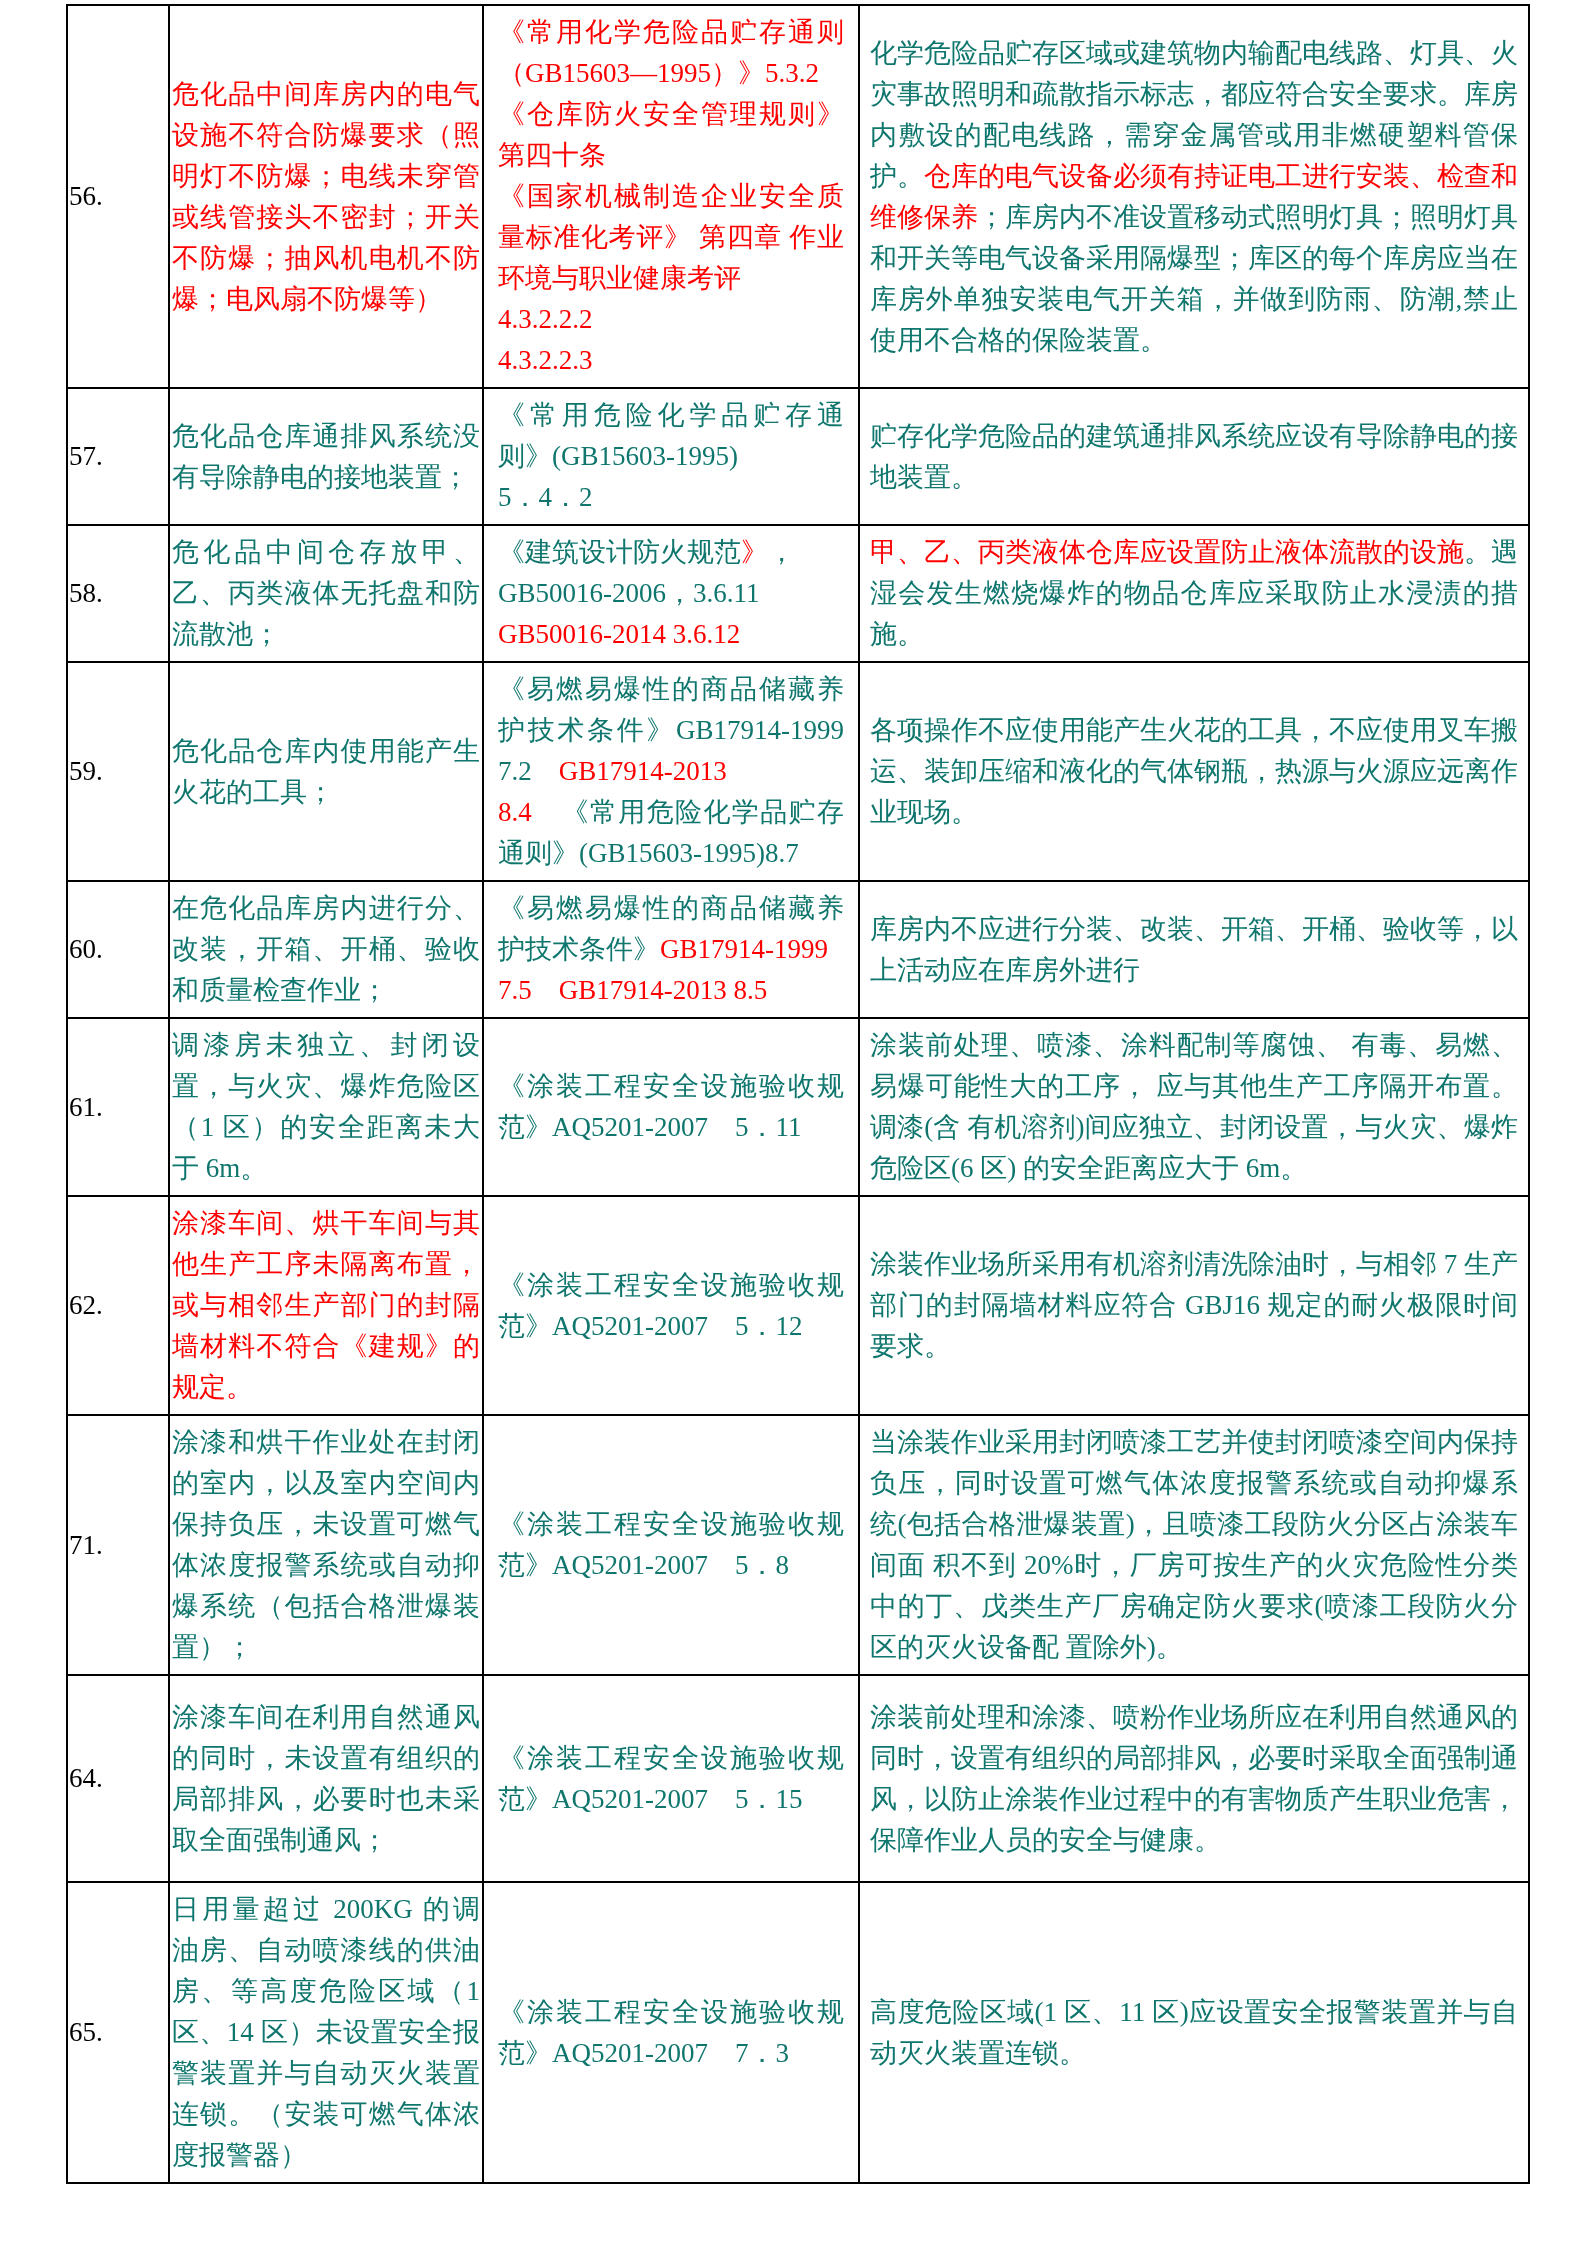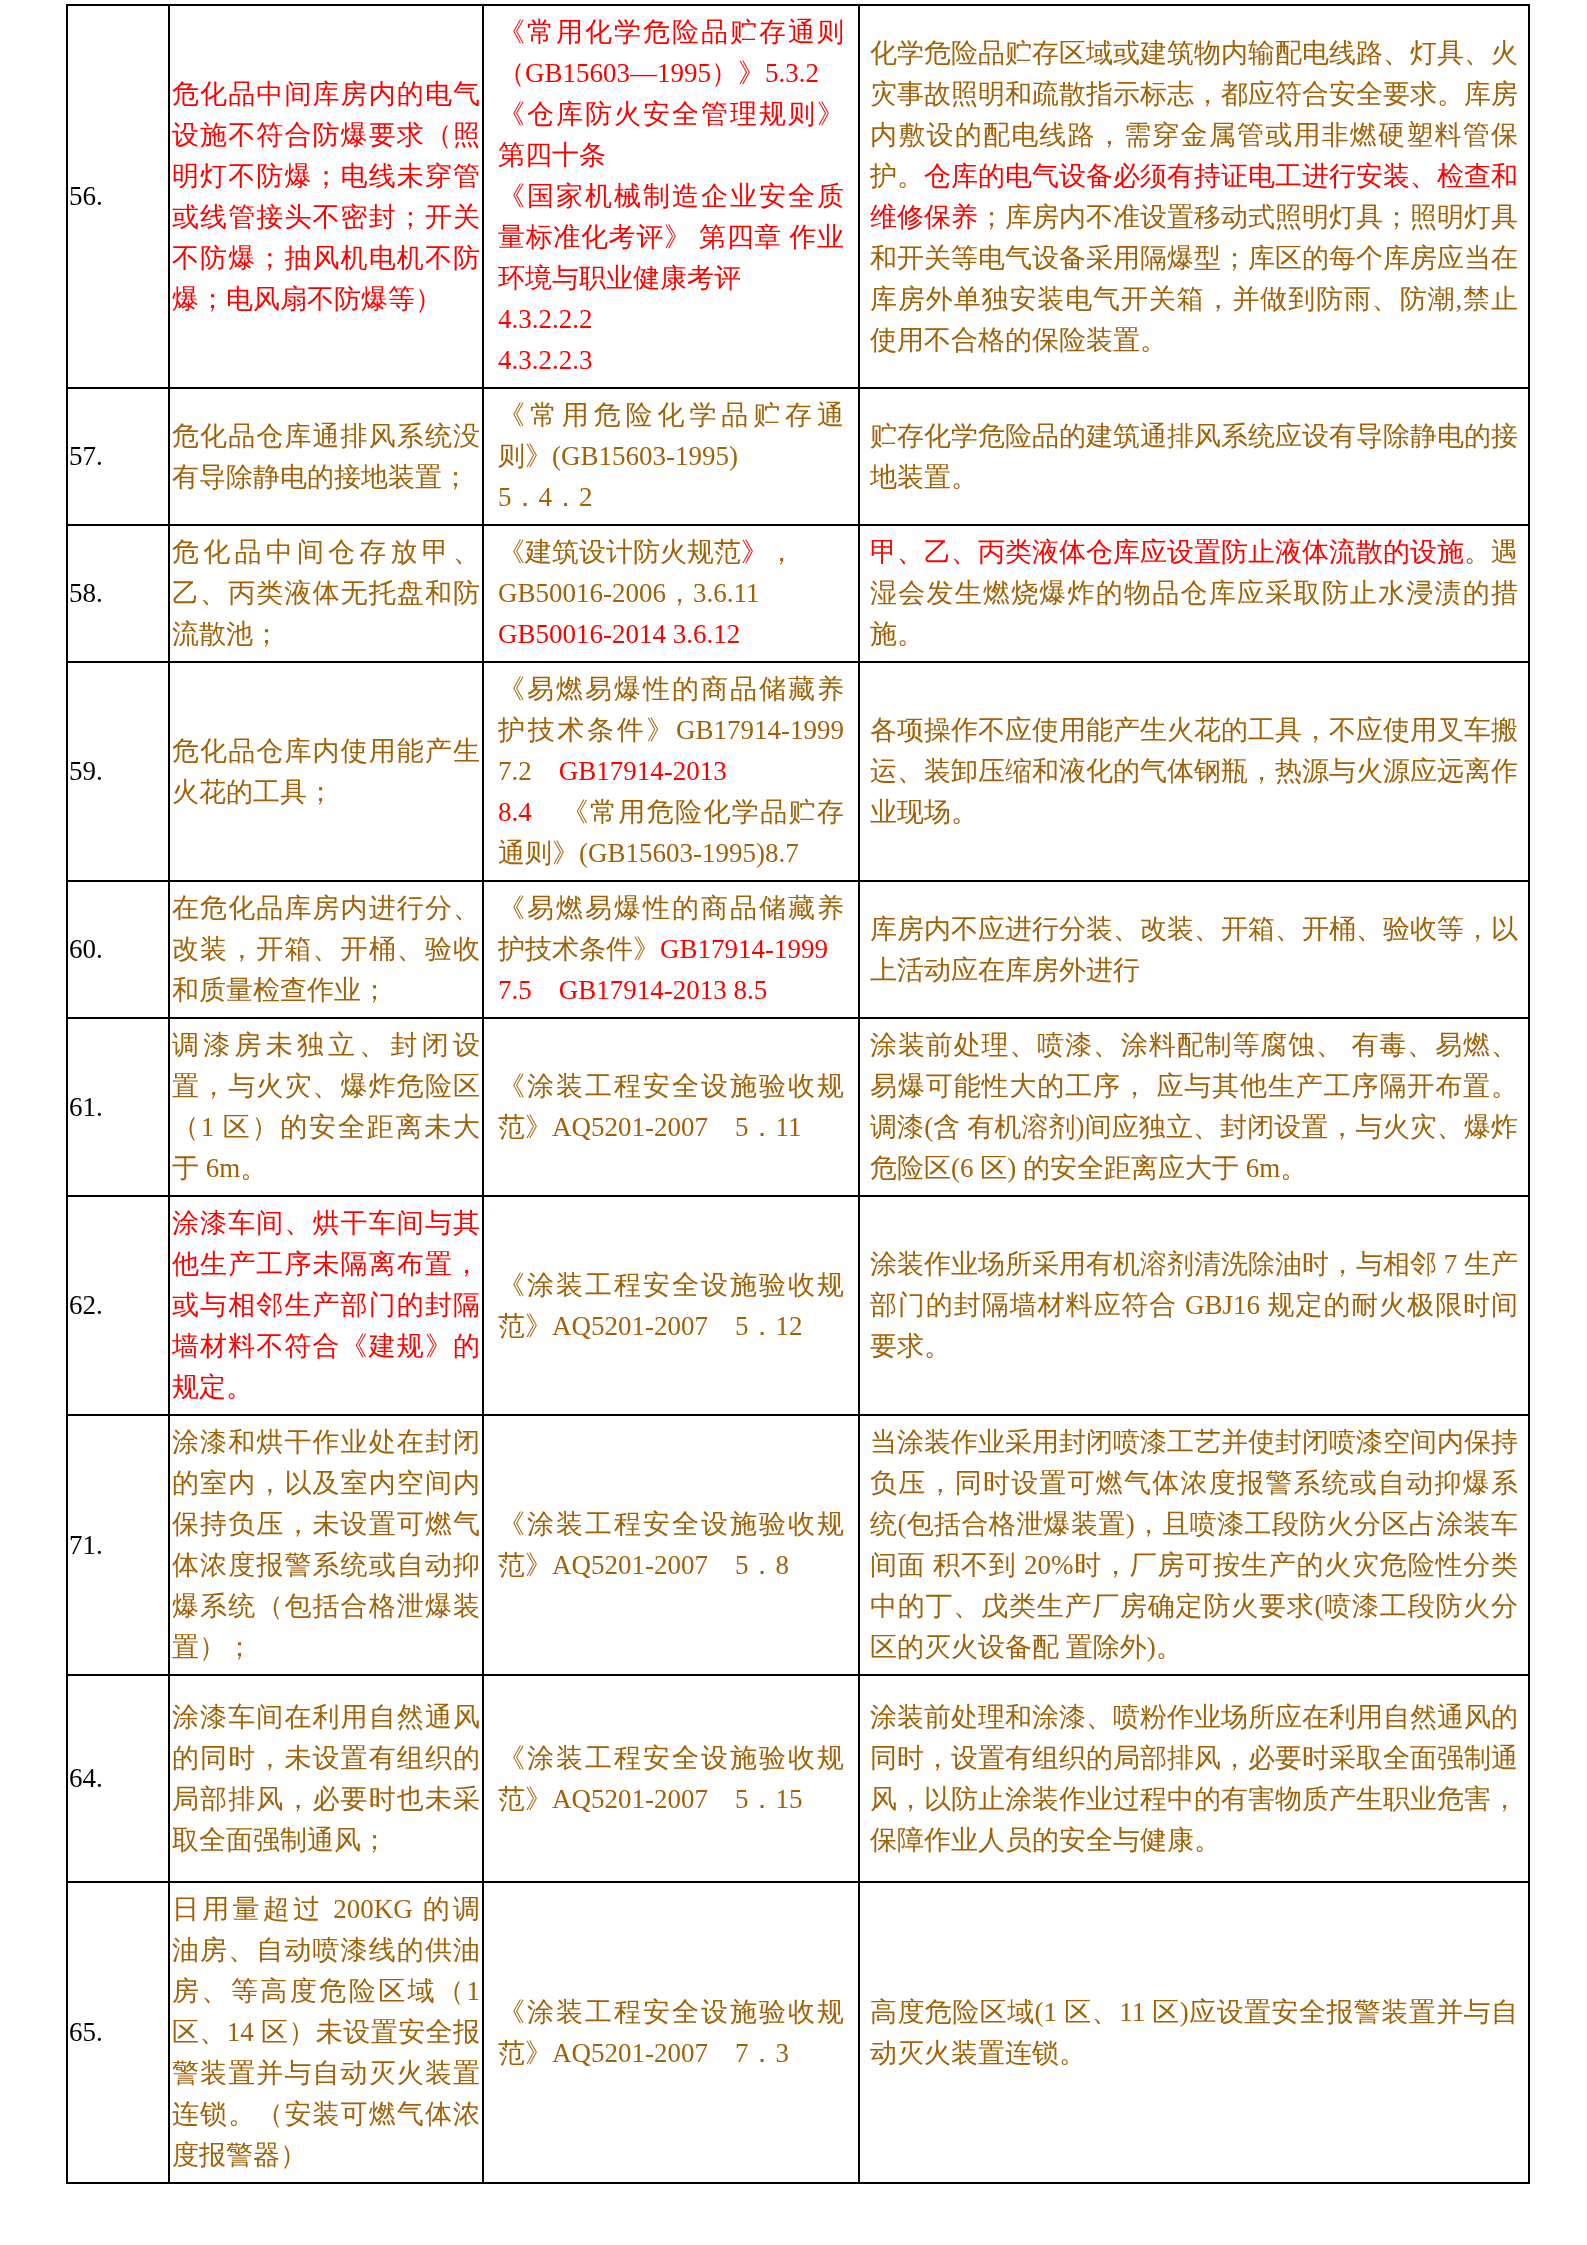"化学危险品贮存区域或建筑物内输配电线路、灯具、火灾事故照明和疏散指示标志，都应符" .run-black { color: #a16207 -> #0f766e }
